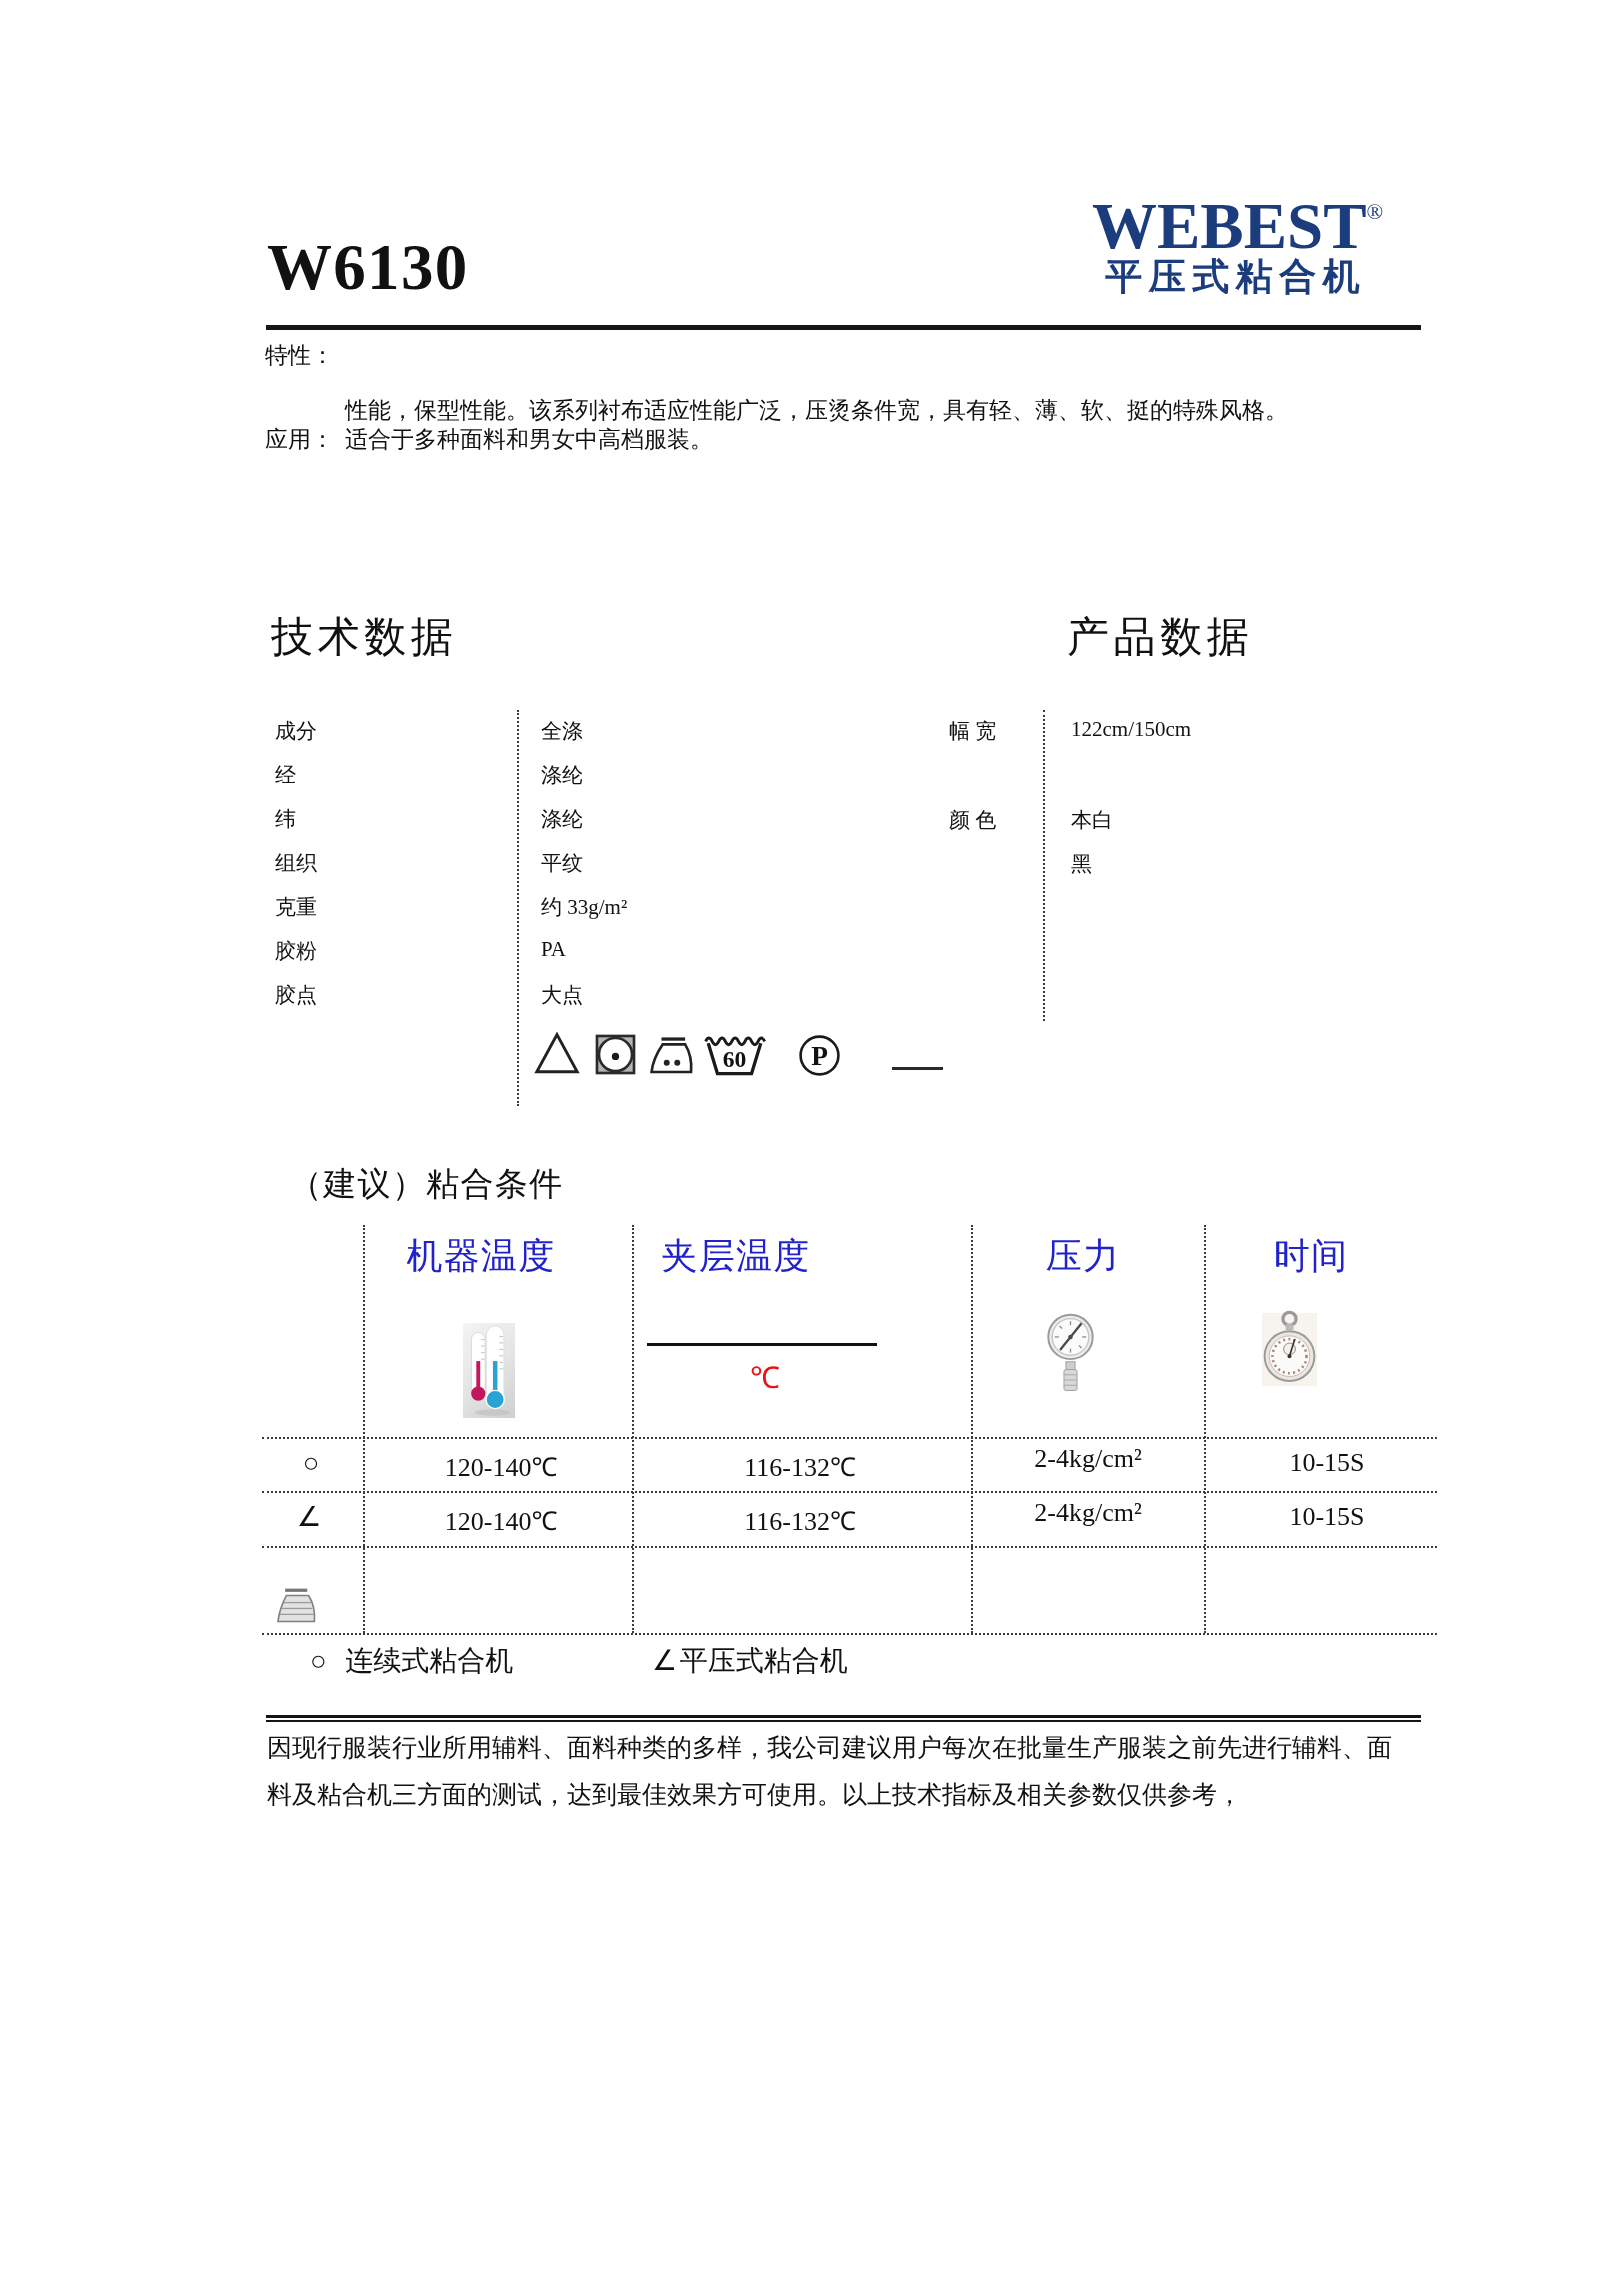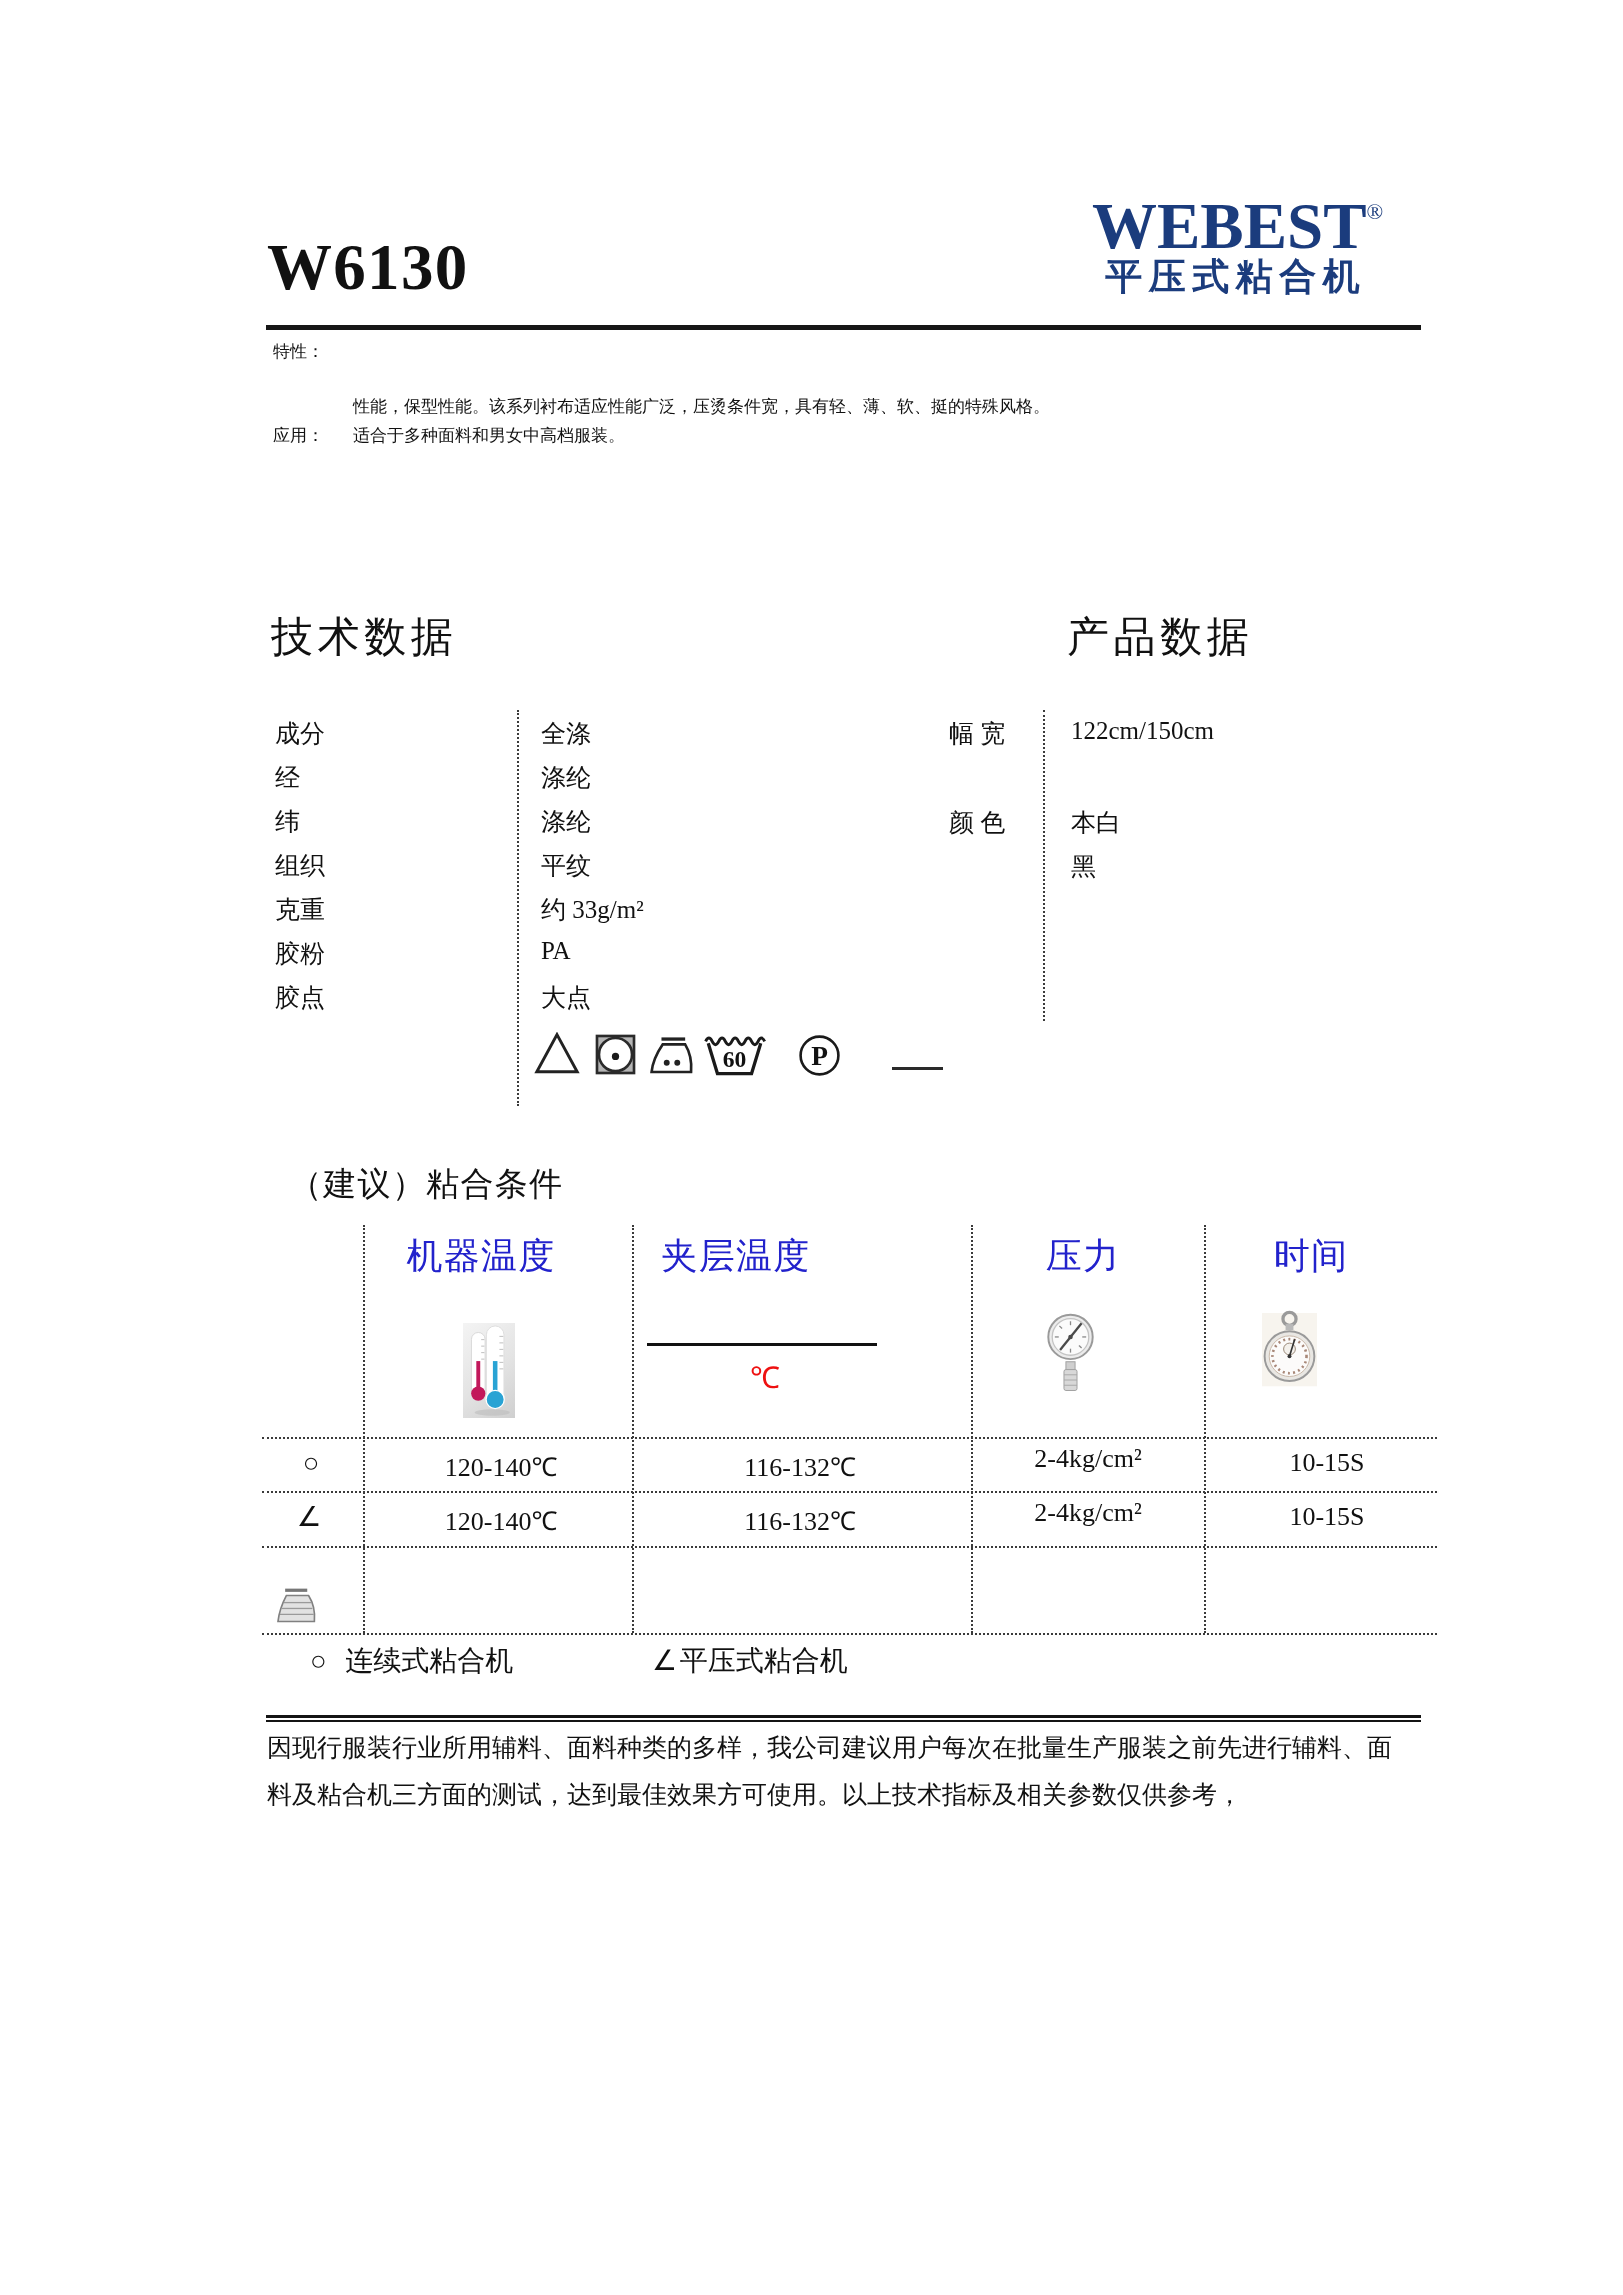"特性：" .intro-line { font-size: 17px -> 23px; margin-left: 8px -> none }
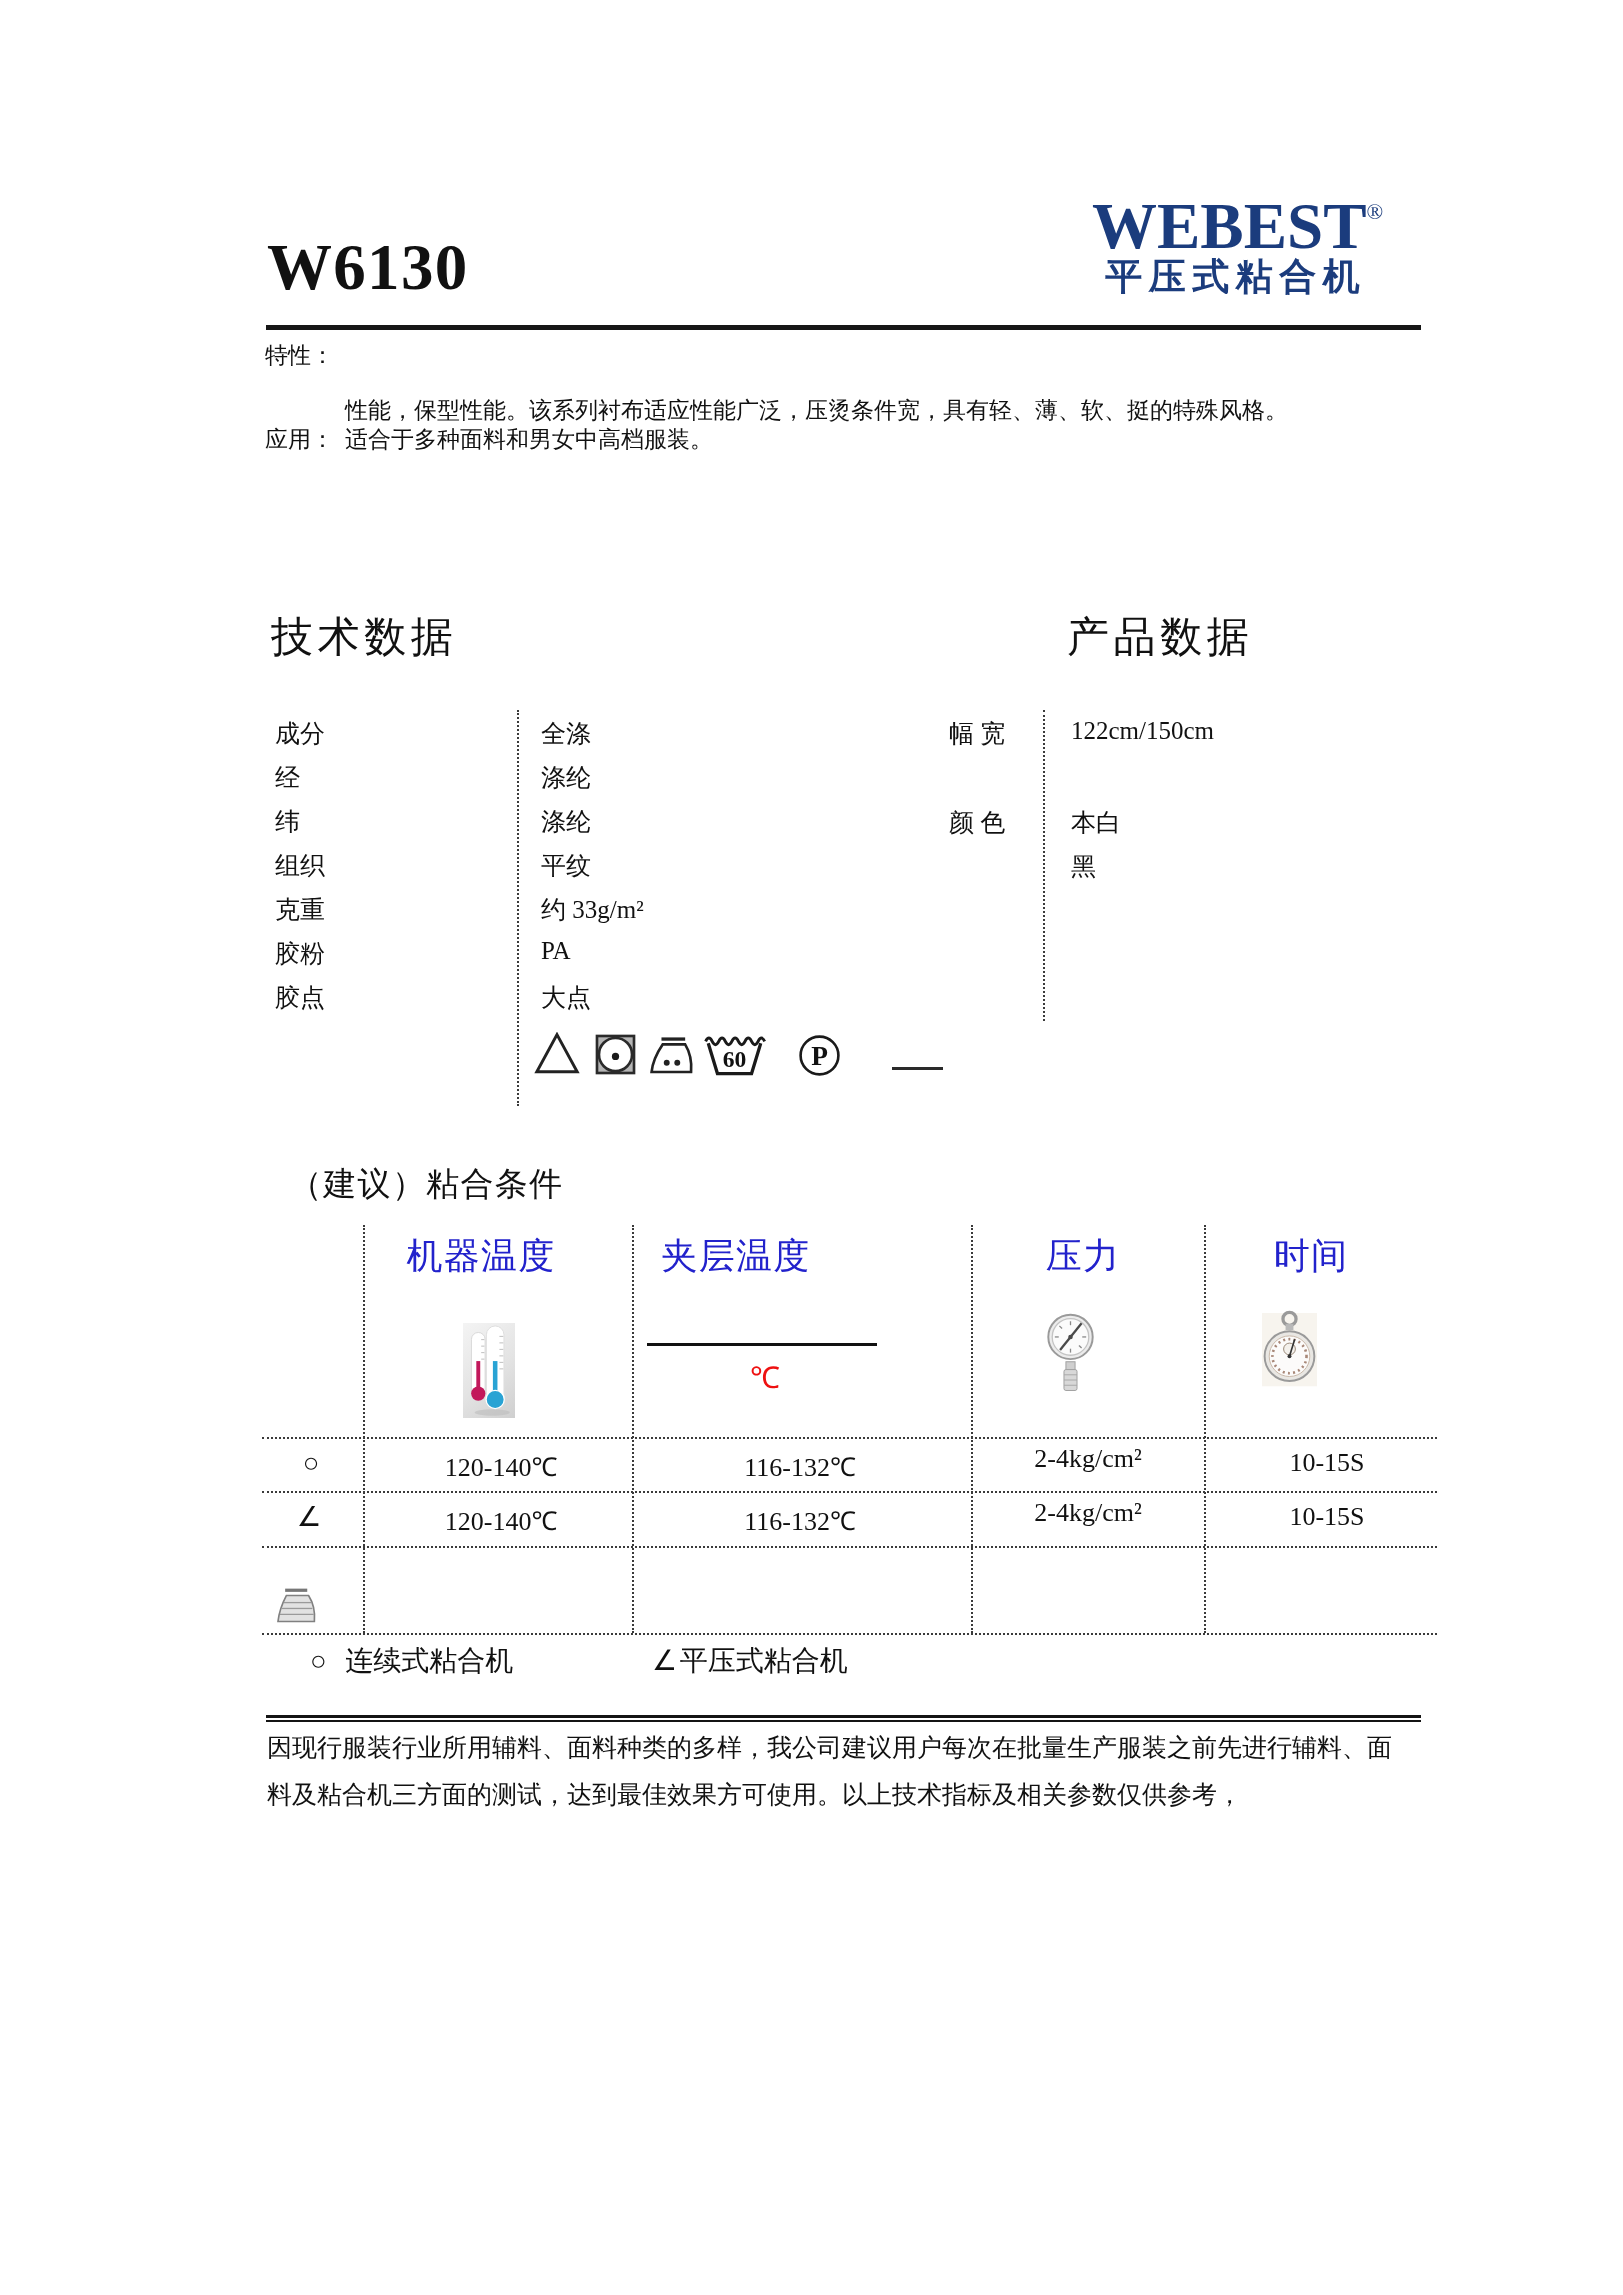"成分" .drow-label,.drow-value { font-size: 25px -> 21px }
